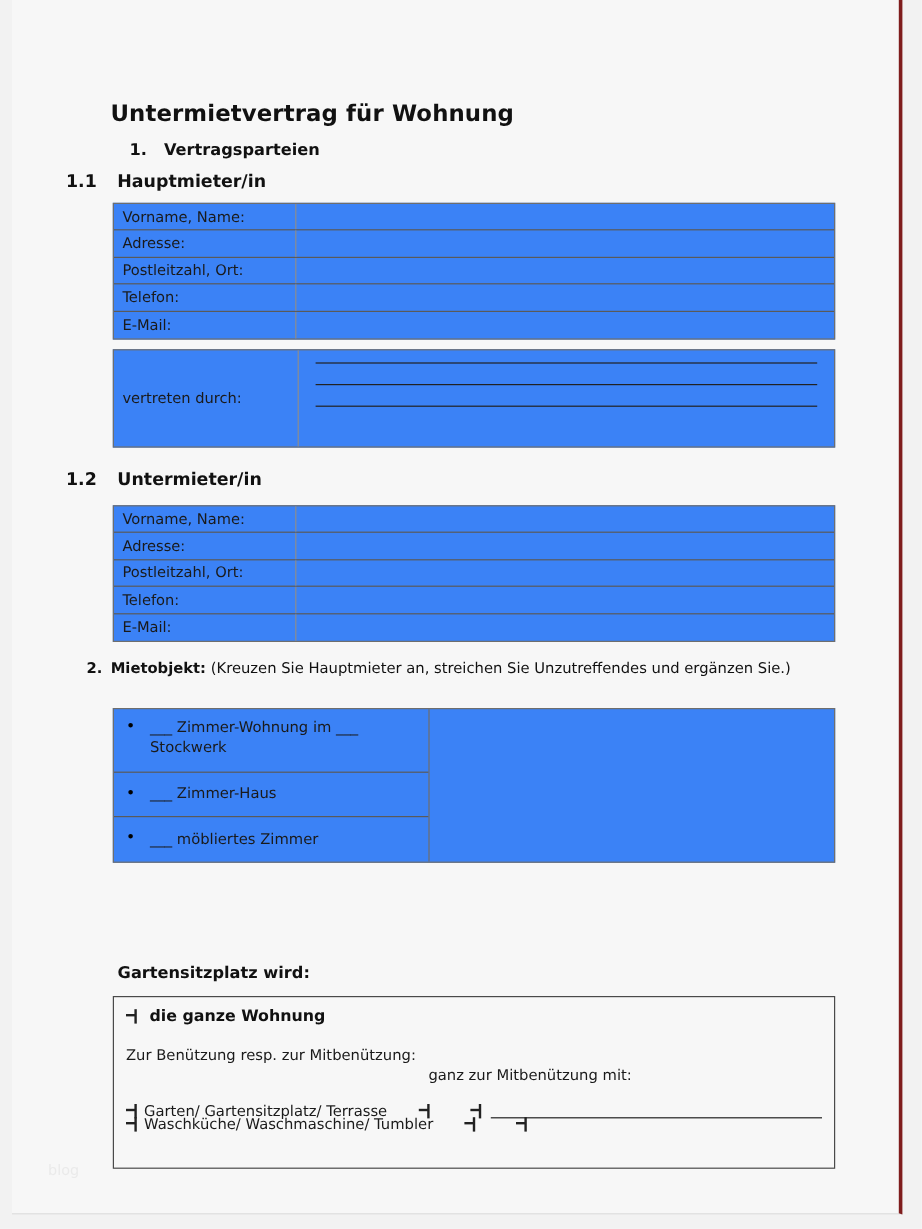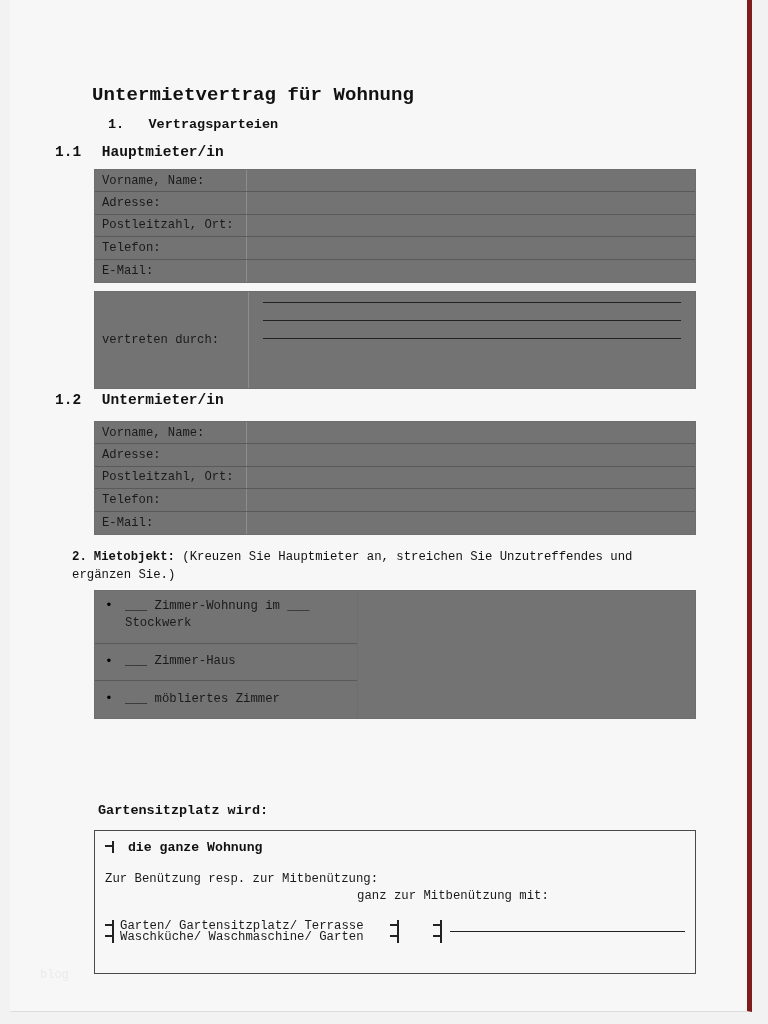"Untermietvertrag für Wohnung" #page { border-right: 5px solid #7f1d1d -> 3px solid #7f1d1d; font-family: Liberation Mono, monospace -> none }
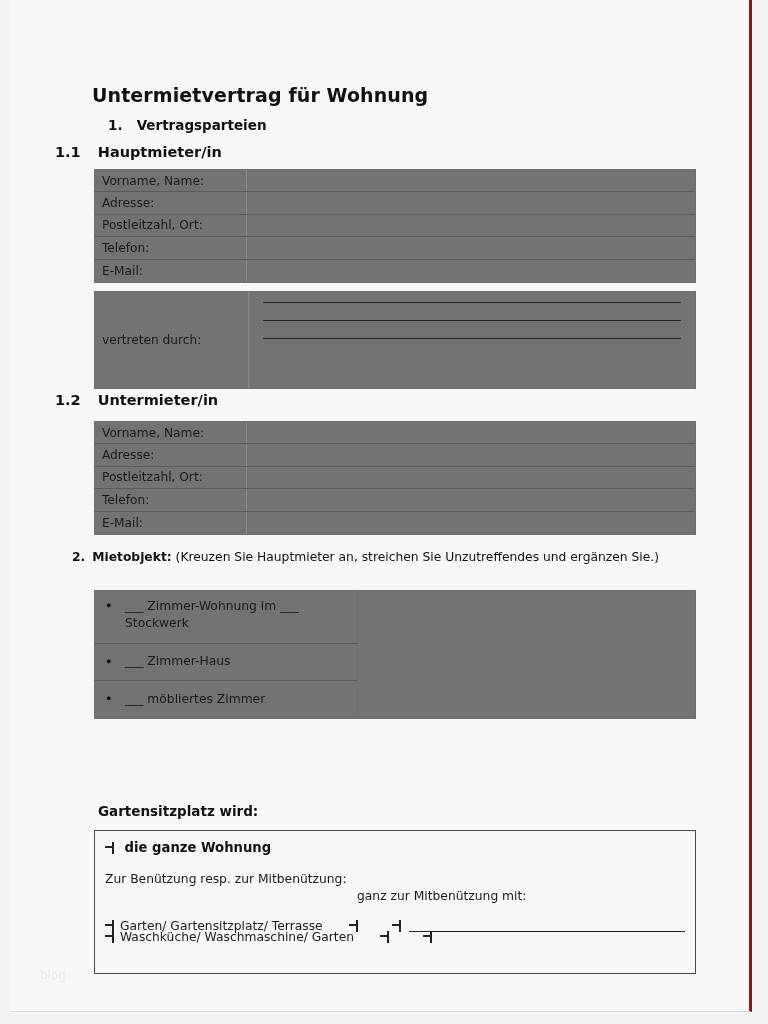"Vorname, Name:" .tbl { background: #737373 -> #3b82f6 }
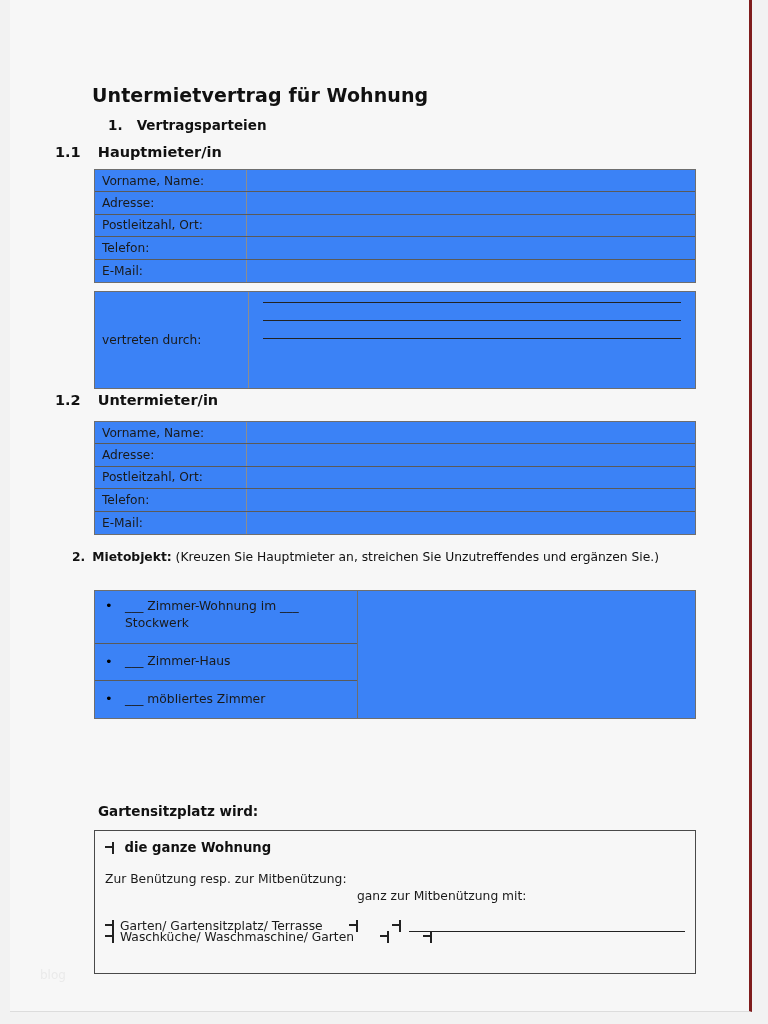"vertreten durch:" #tbl-vertreten { height: 98px -> 82px }
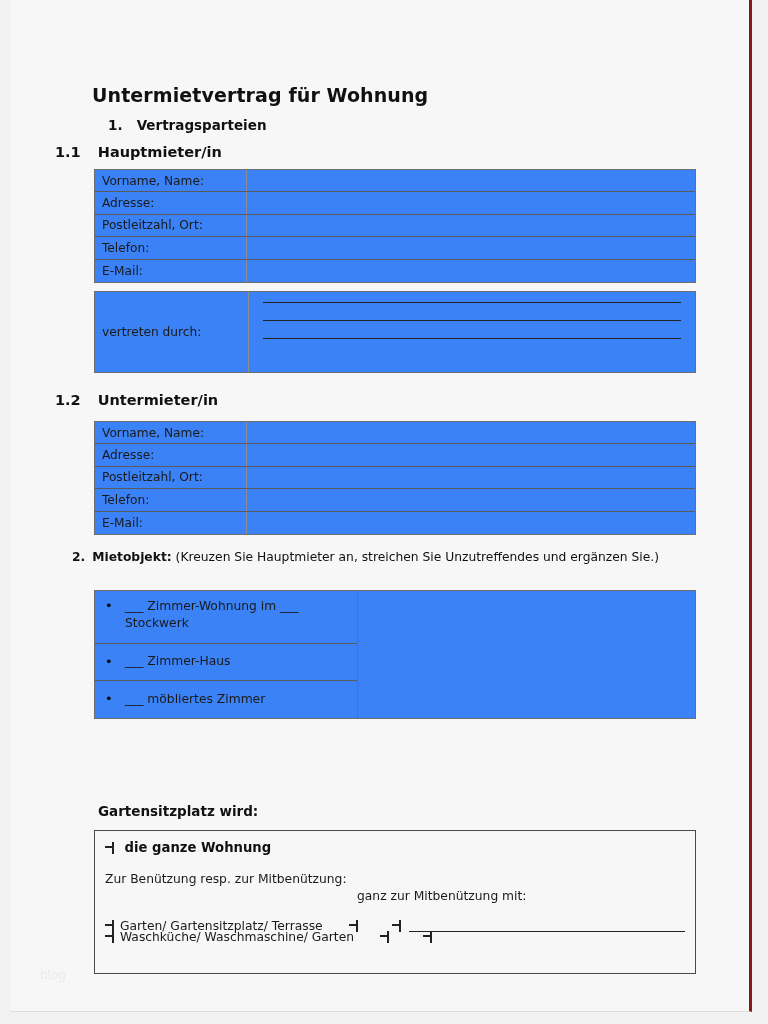"Waschküche/ Waschmaschine/ Garten" span.uv-text { text: Garten -> Tumbler }
